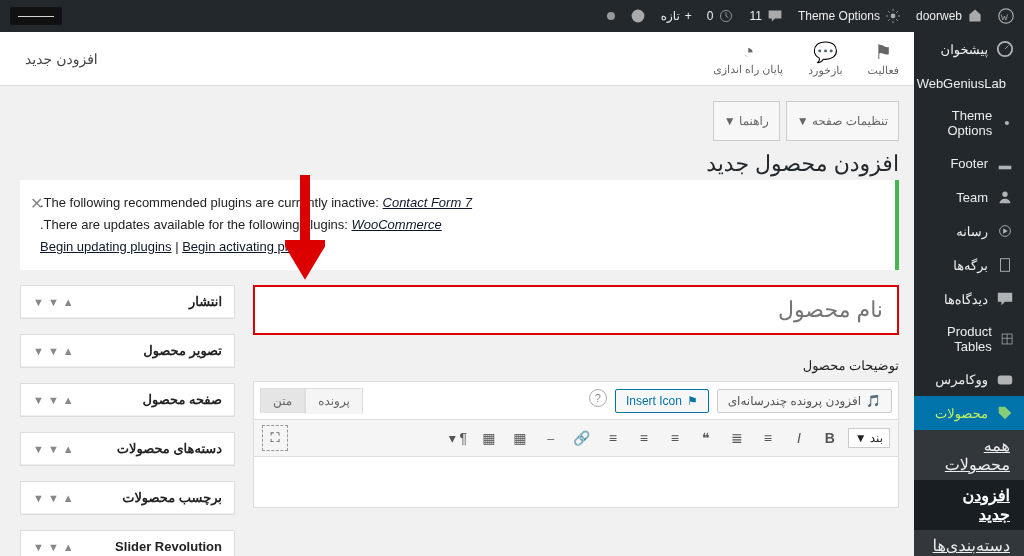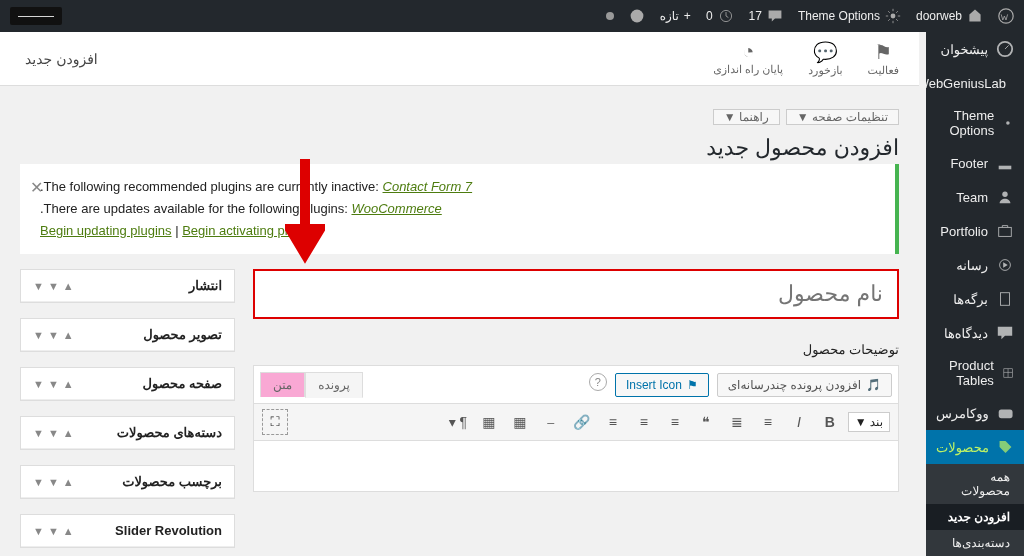"17" span { text: 17 -> 11 }
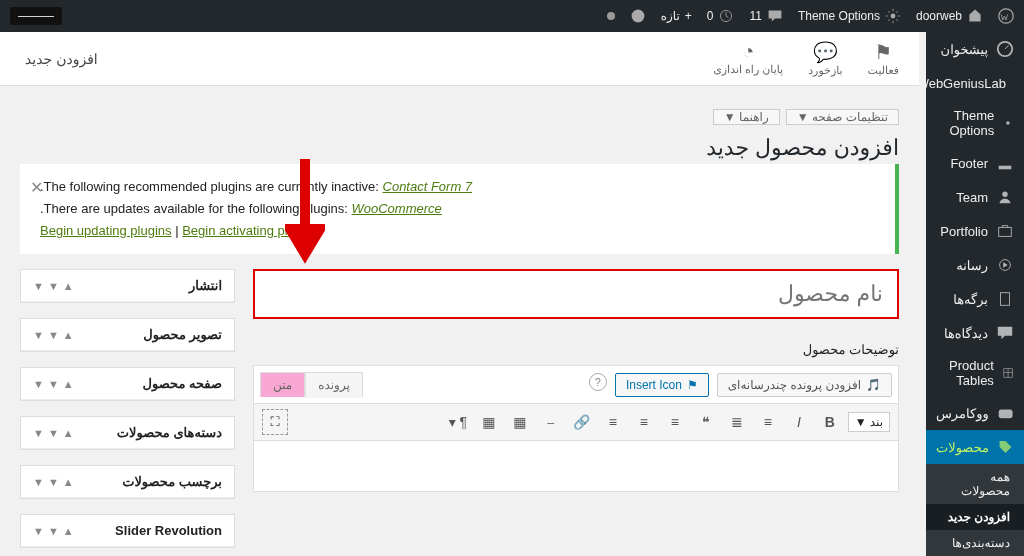"پیشخوان" .sidebar { width: 98px -> 110px }
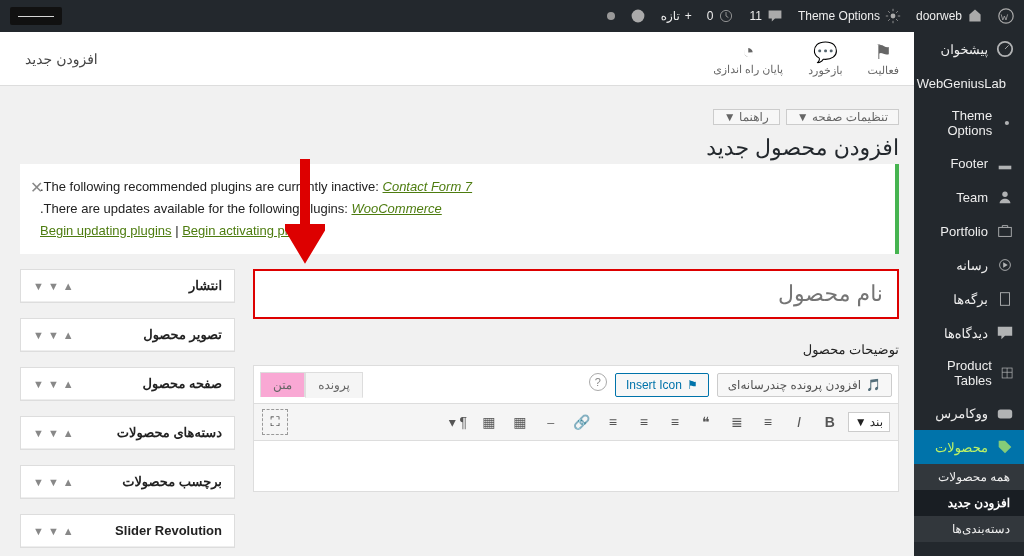"راهنما ▼" .screen-btn { margin-top: 8px -> none; padding: 0 10px -> 12px 10px }
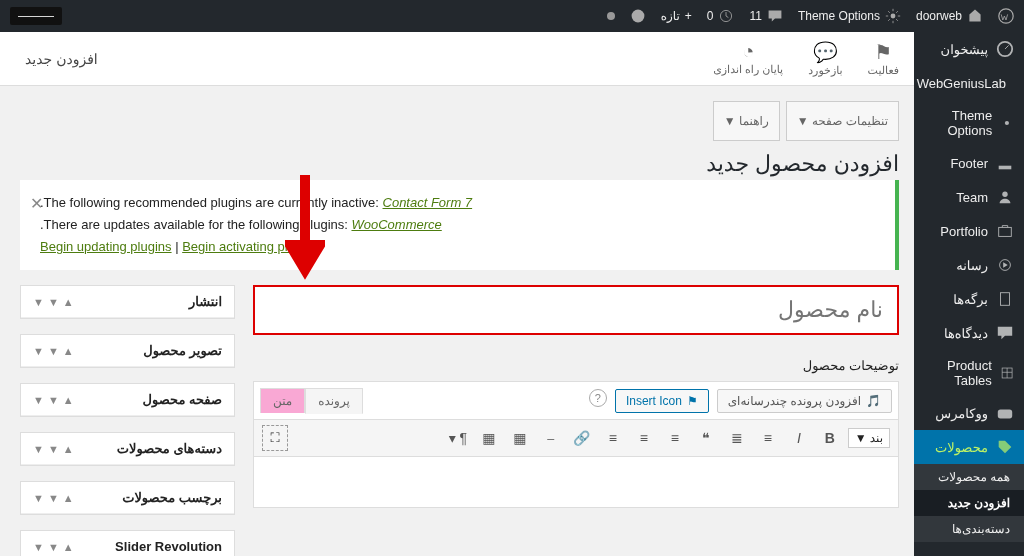"Contact Form 7" .notice a { color: #4d7c0f -> #0f172a }
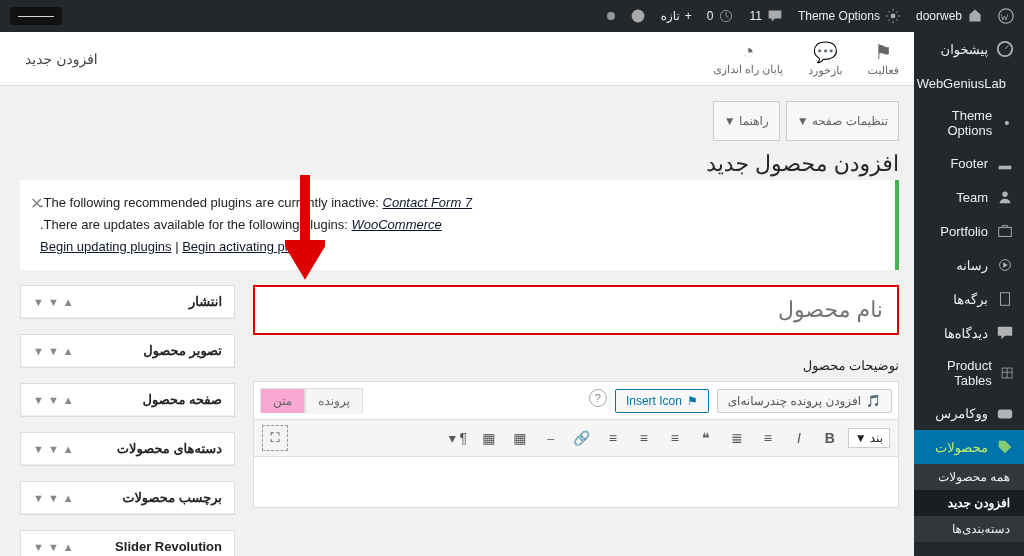"Portfolio" div.sidebar-item { html: <div> <svg> <rect></rect> <path></path> </svg> <span>Portfolio</span> </div> -> none }
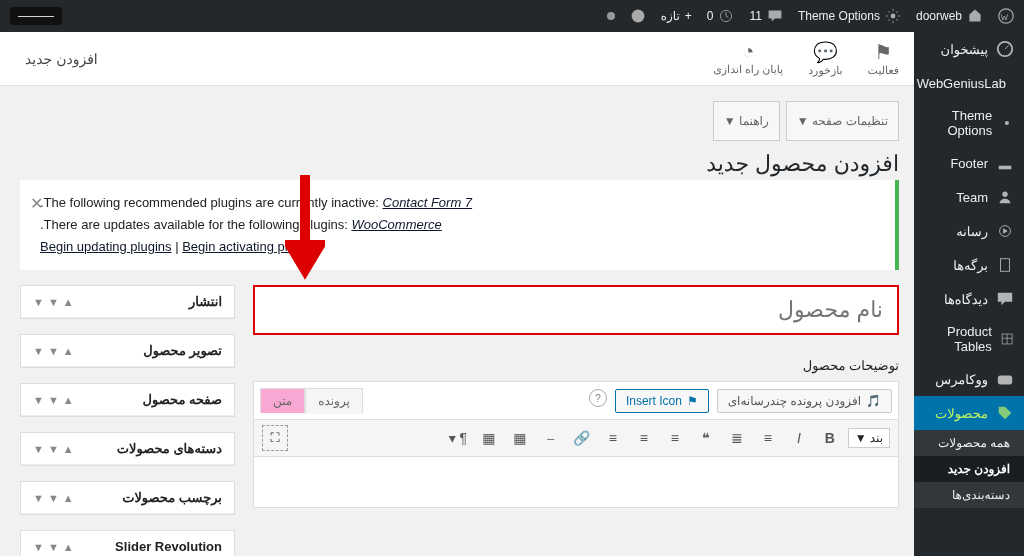"متن" .editor-tab { background: #f9a8d4 -> #e5e5e5 }
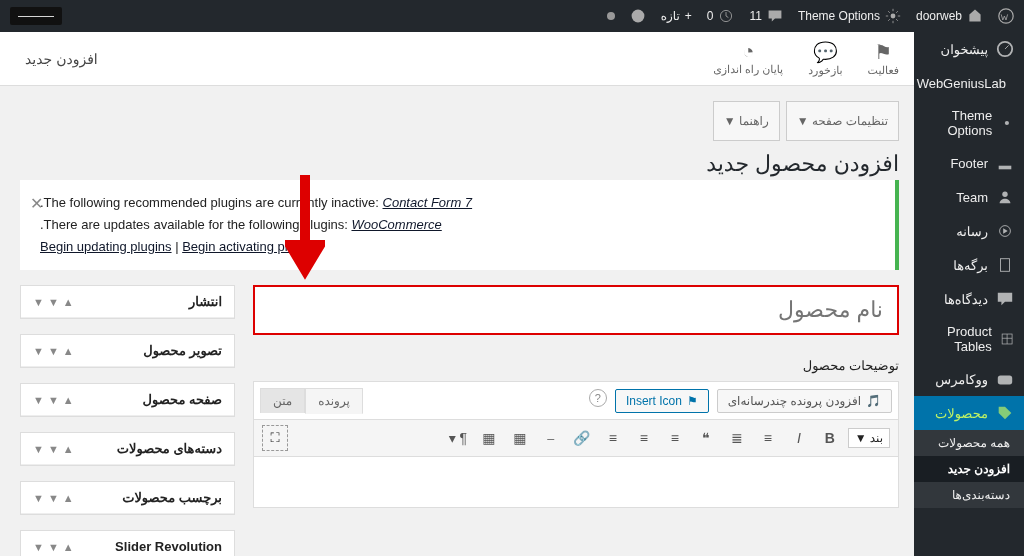"همه محصولات" .sub-item { font-size: 12px -> 16px; text-decoration: none -> underline }
